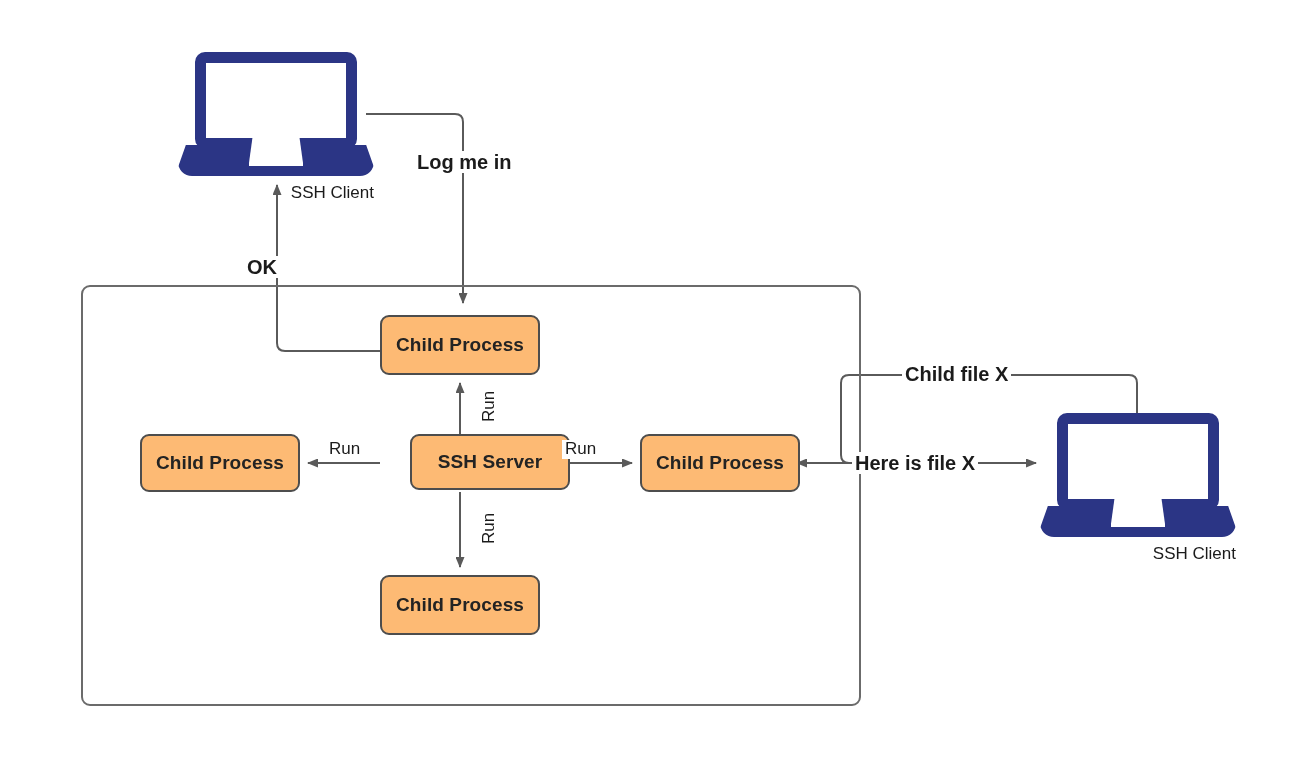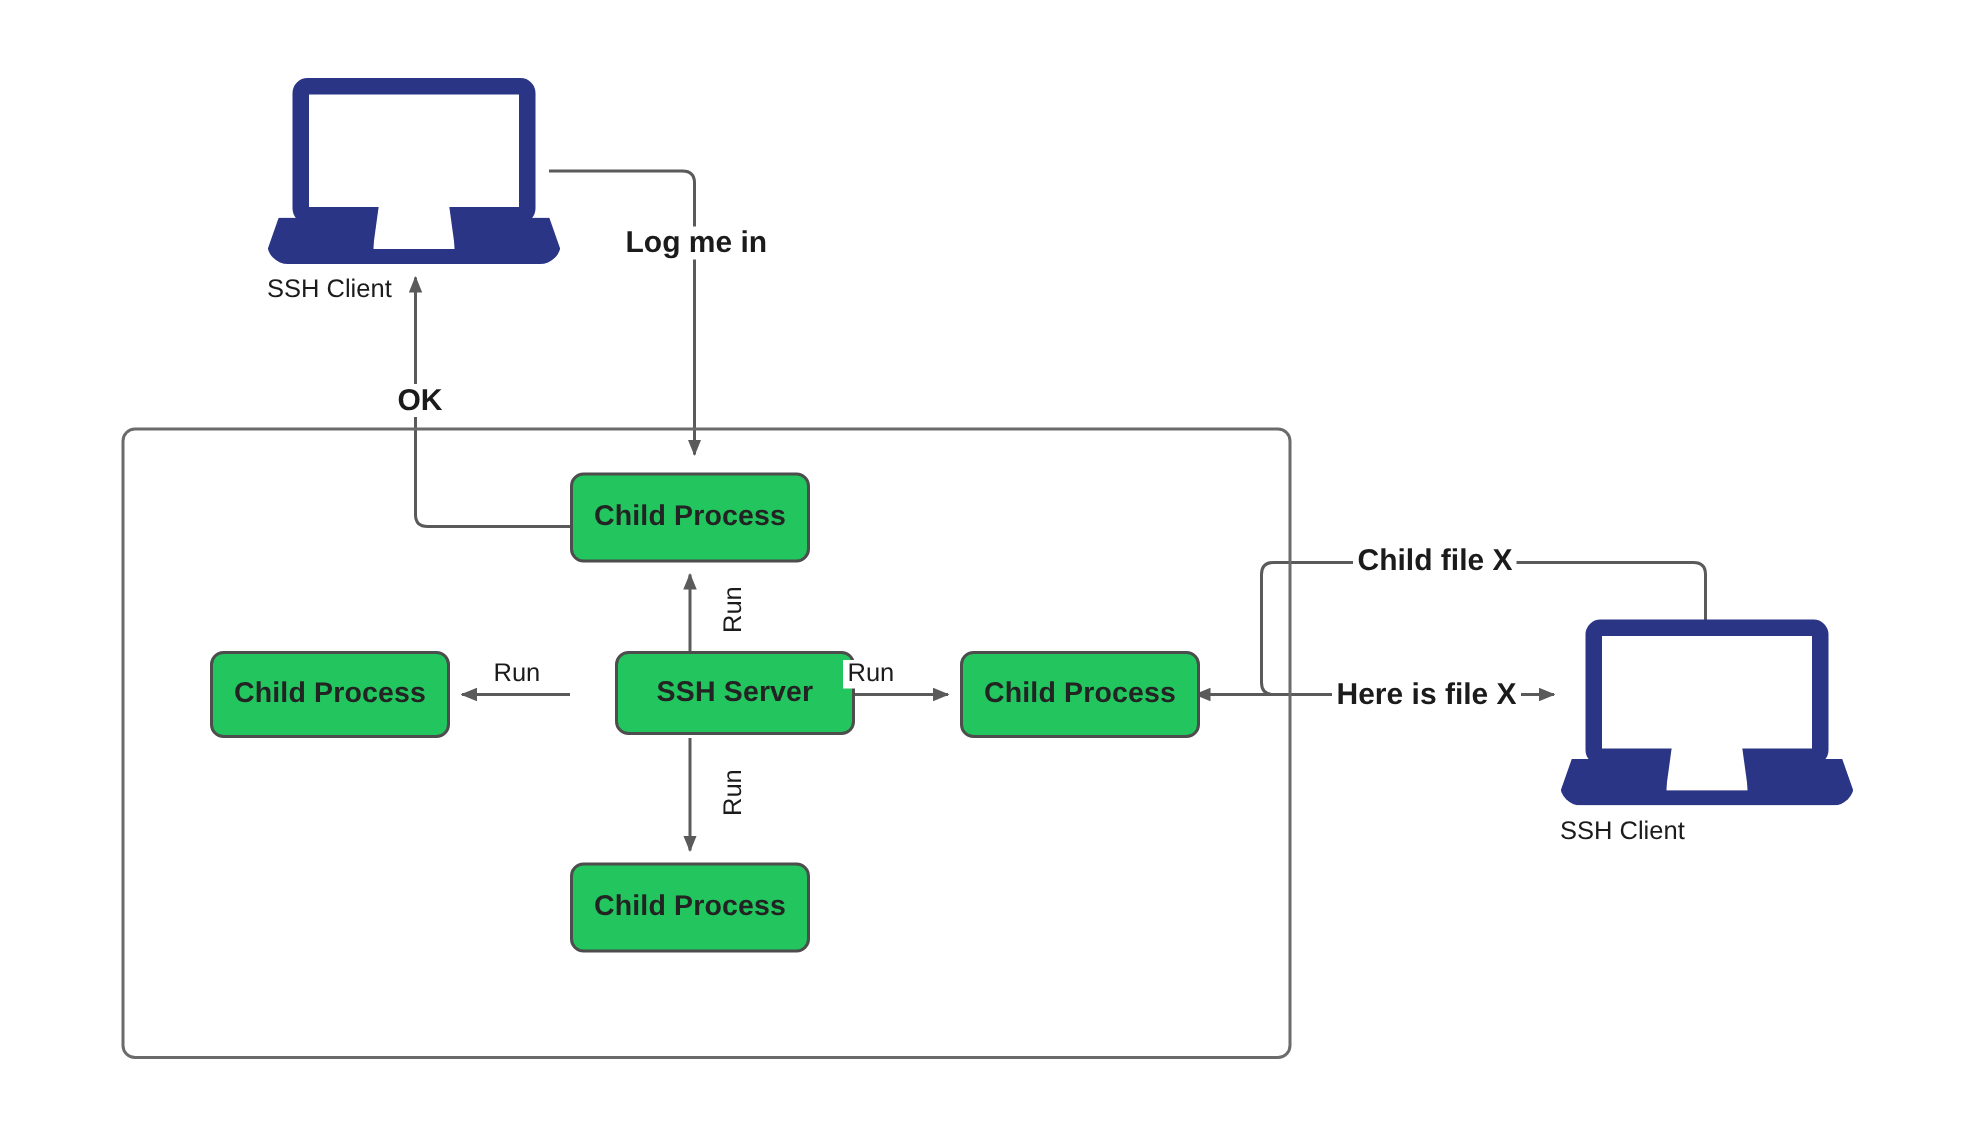"SSH Client" .device-label { text-align: left -> right }
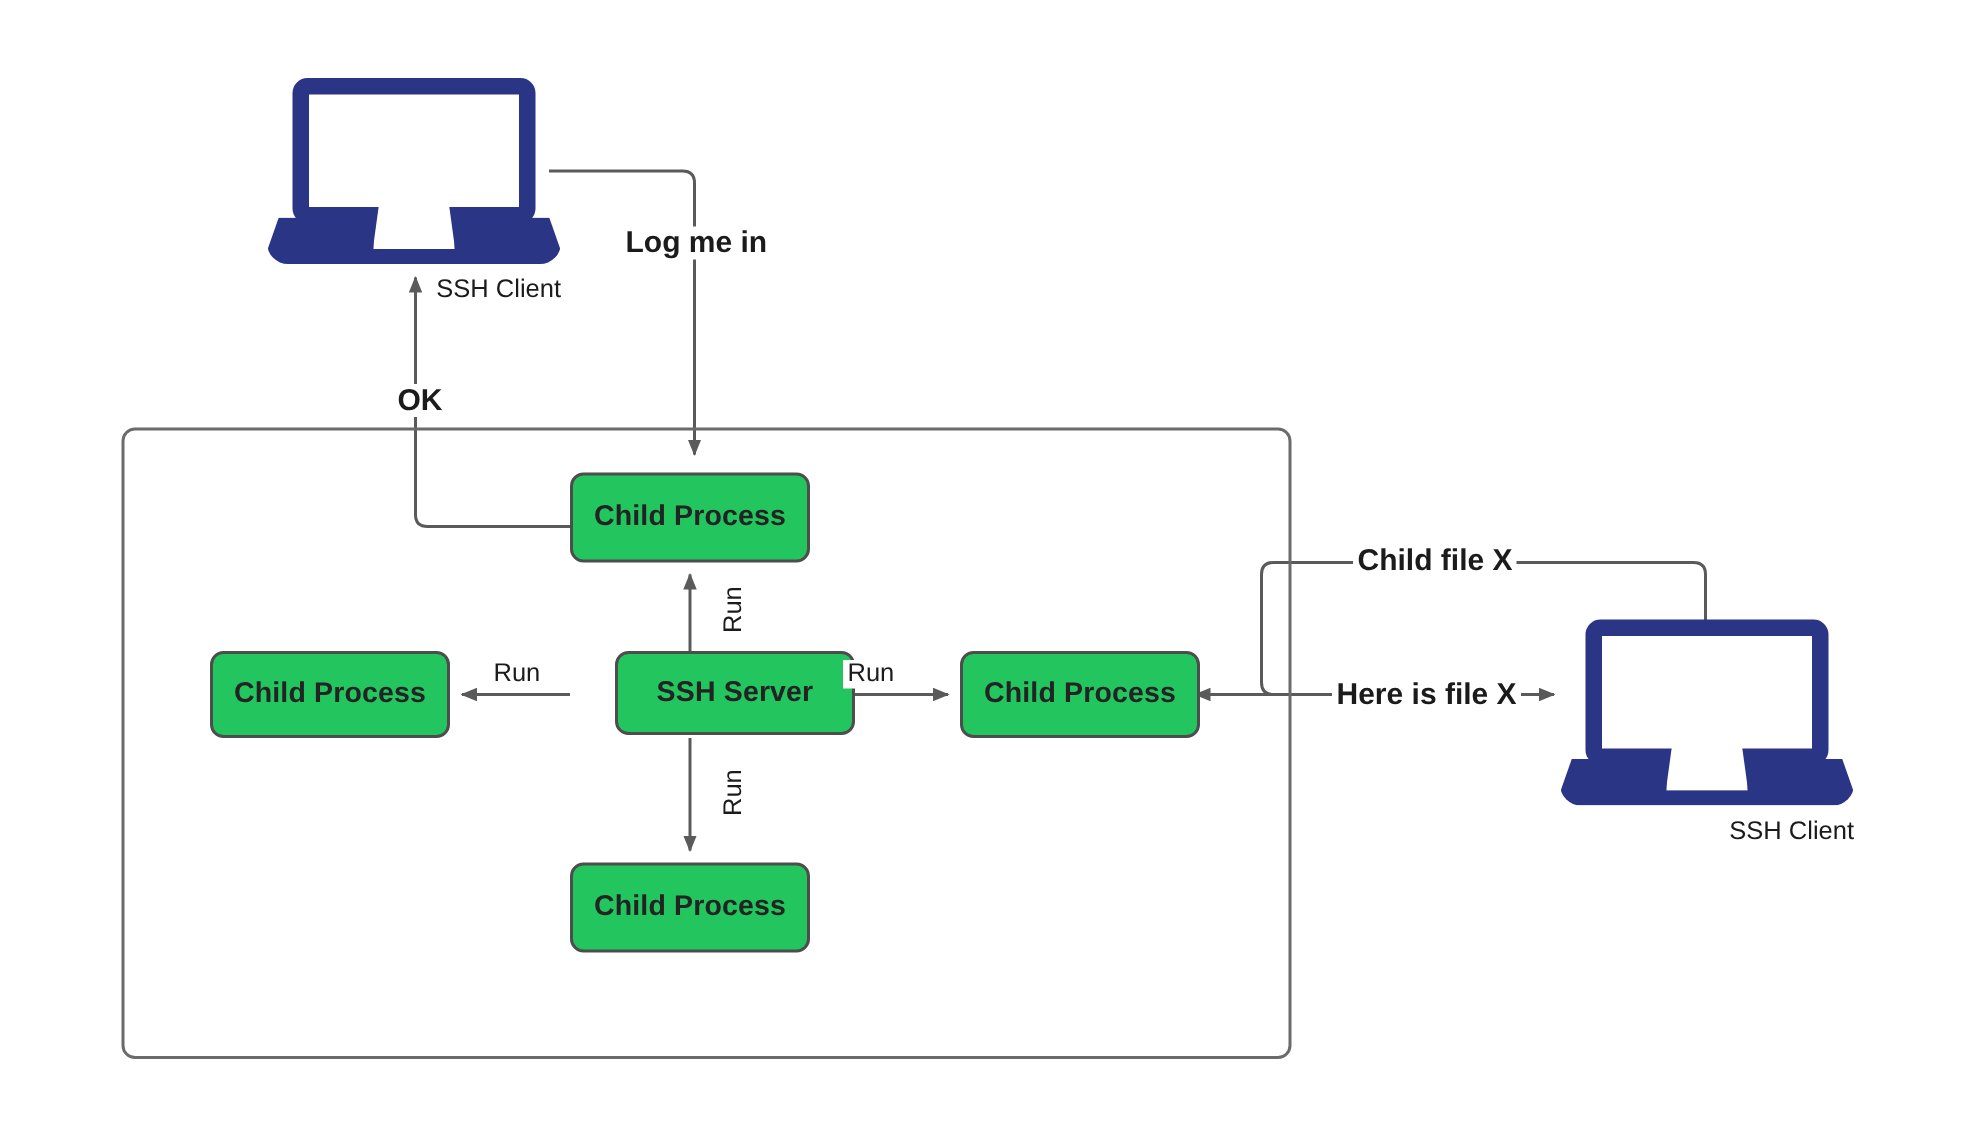"OK" div.edge-label { left: 262px -> 244px }
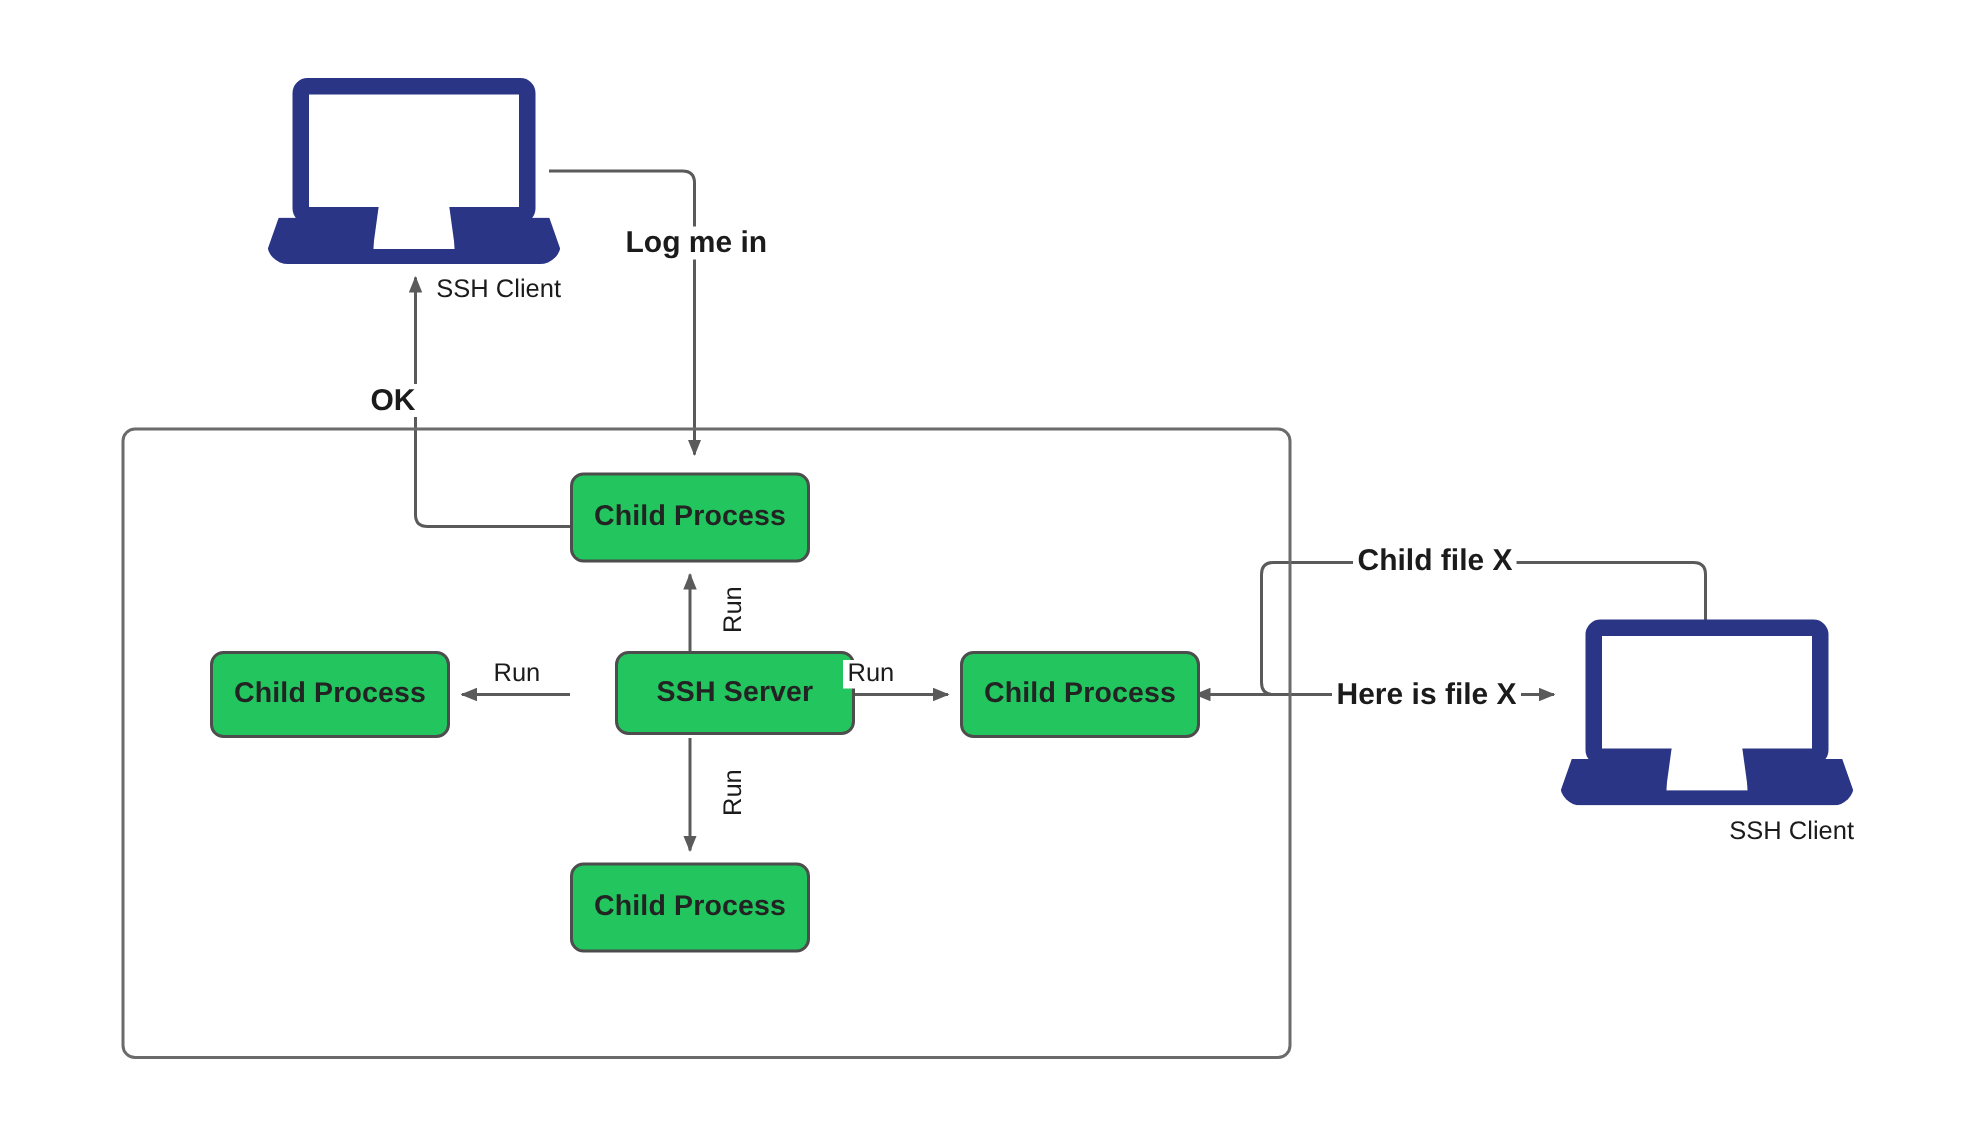"Child Process" .node { background: #22c55e -> #fdba74 }
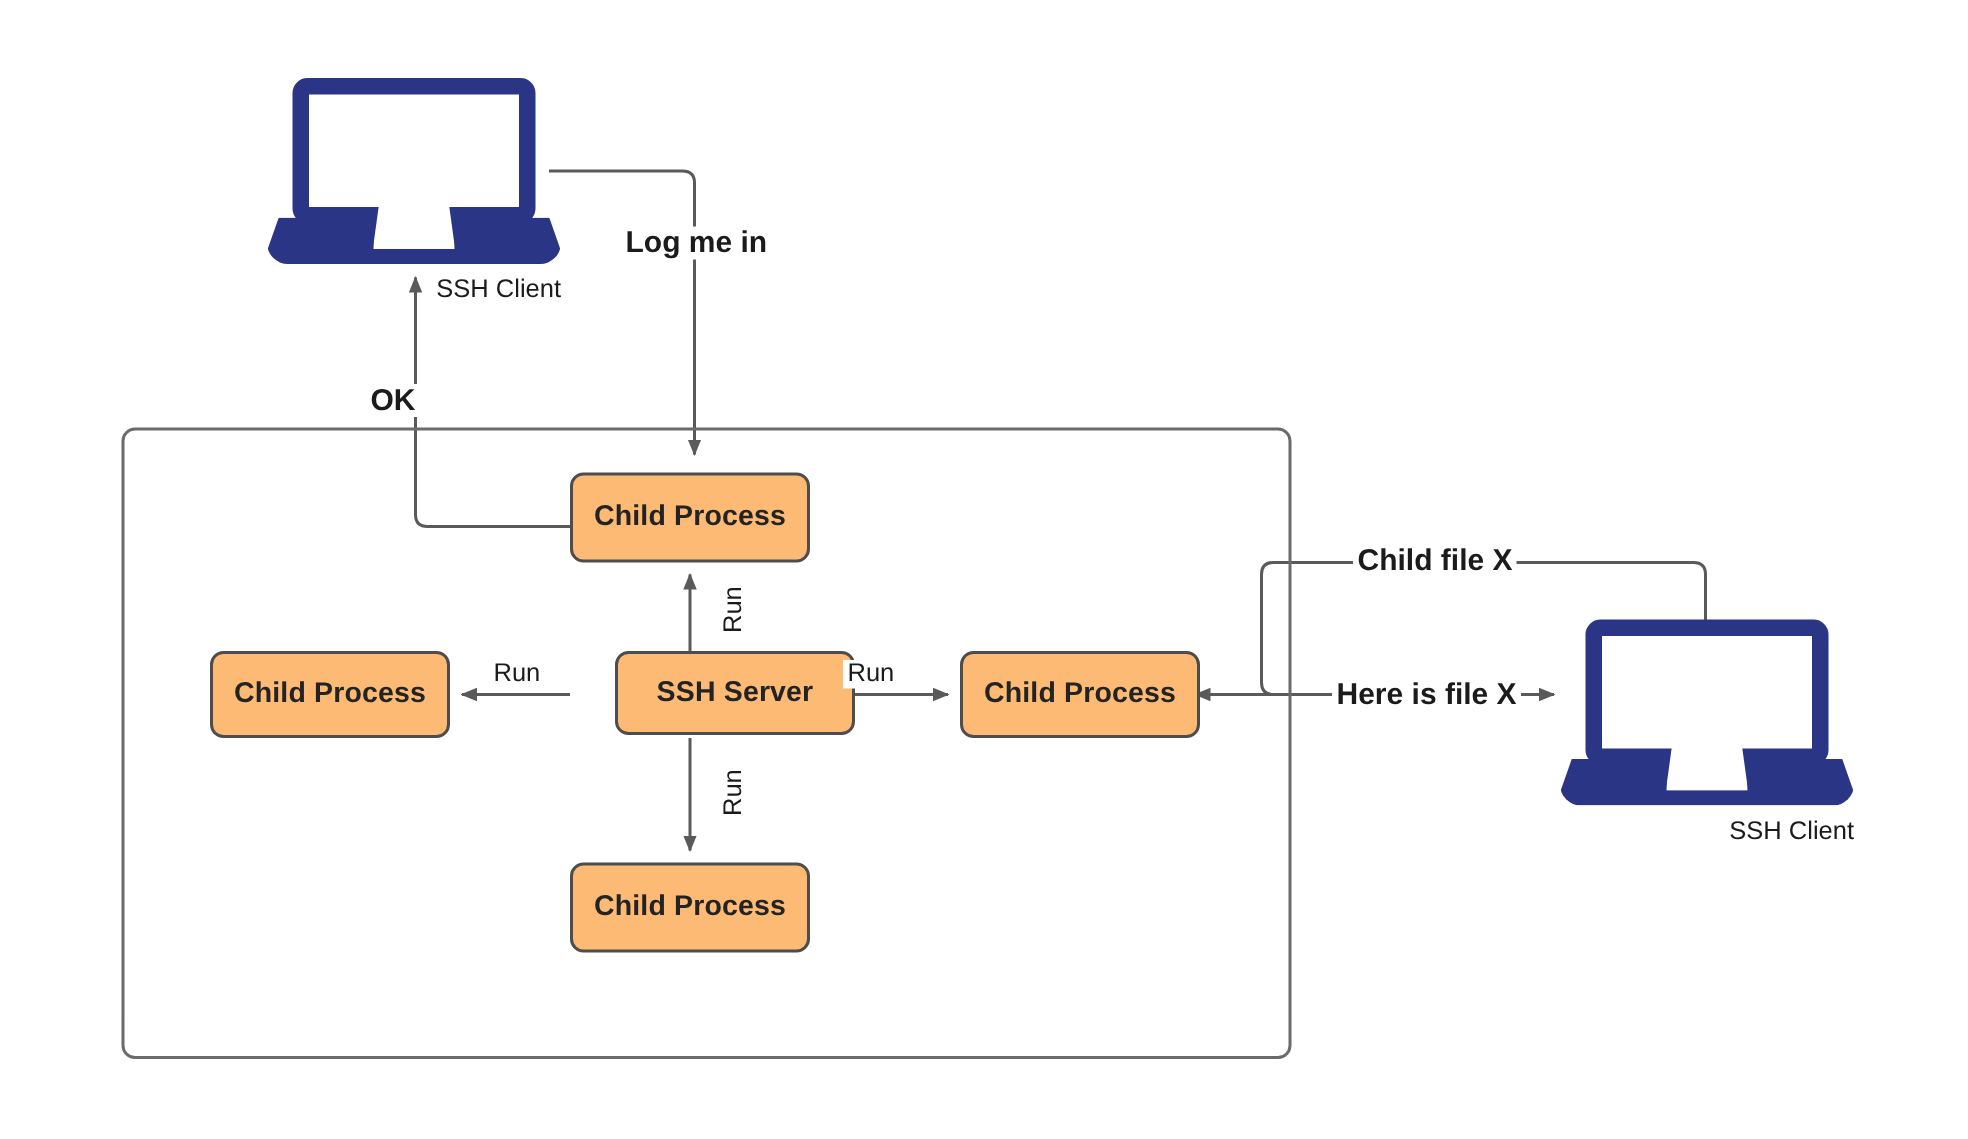"Here is file X" div.edge-label { left: 888px -> 852px }
